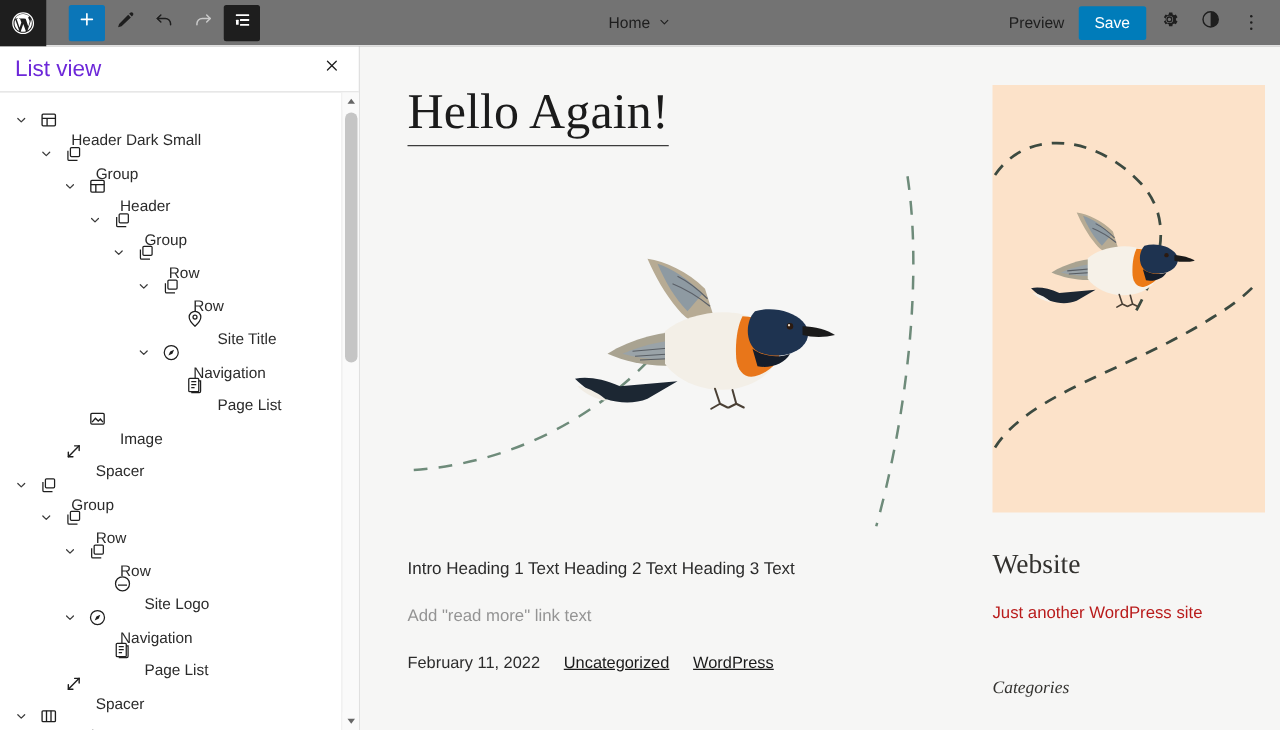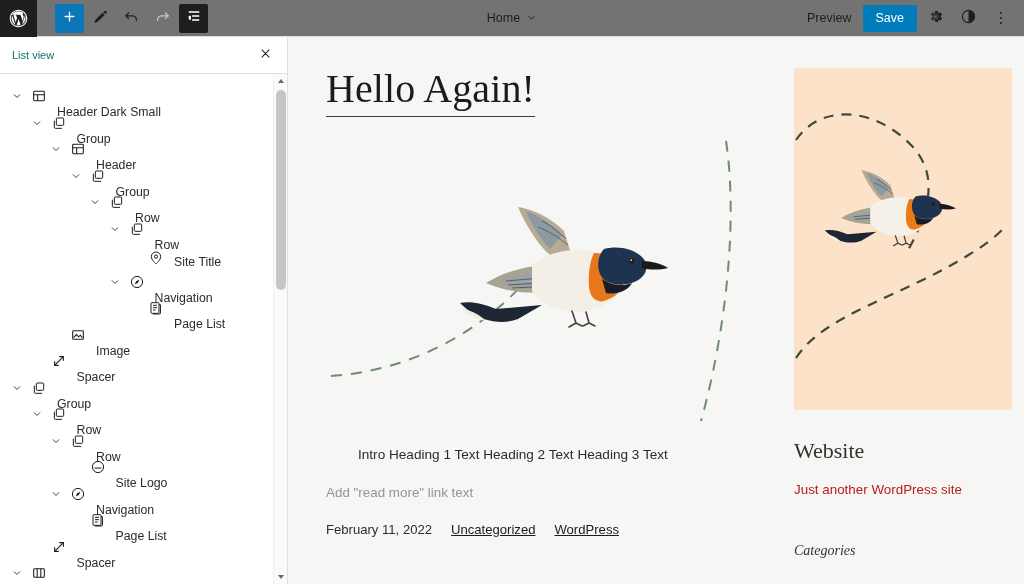"List view" .sb-title { color: #0f766e -> #6d28d9; font-size: 11px -> 18px }
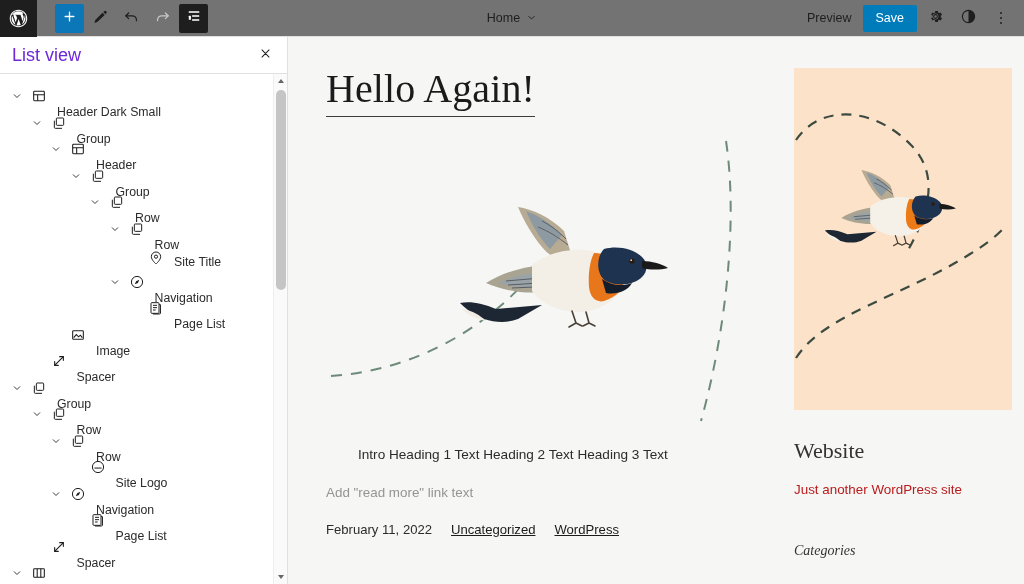"Site Title" div.tree-row { align-items: flex-end -> none }
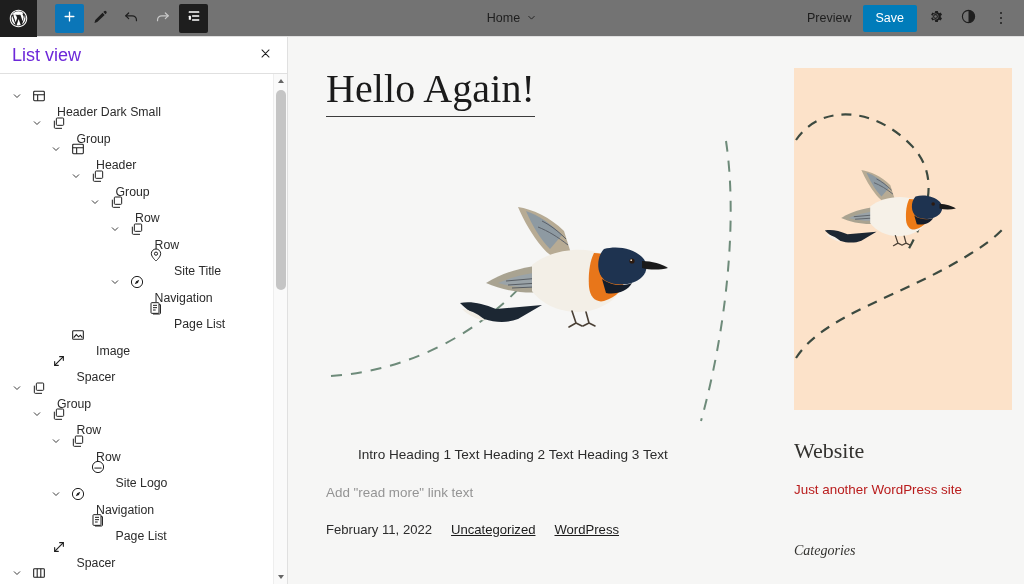"Intro Heading 1 Text Heading" .excerpt { margin-left: 32px -> none }
